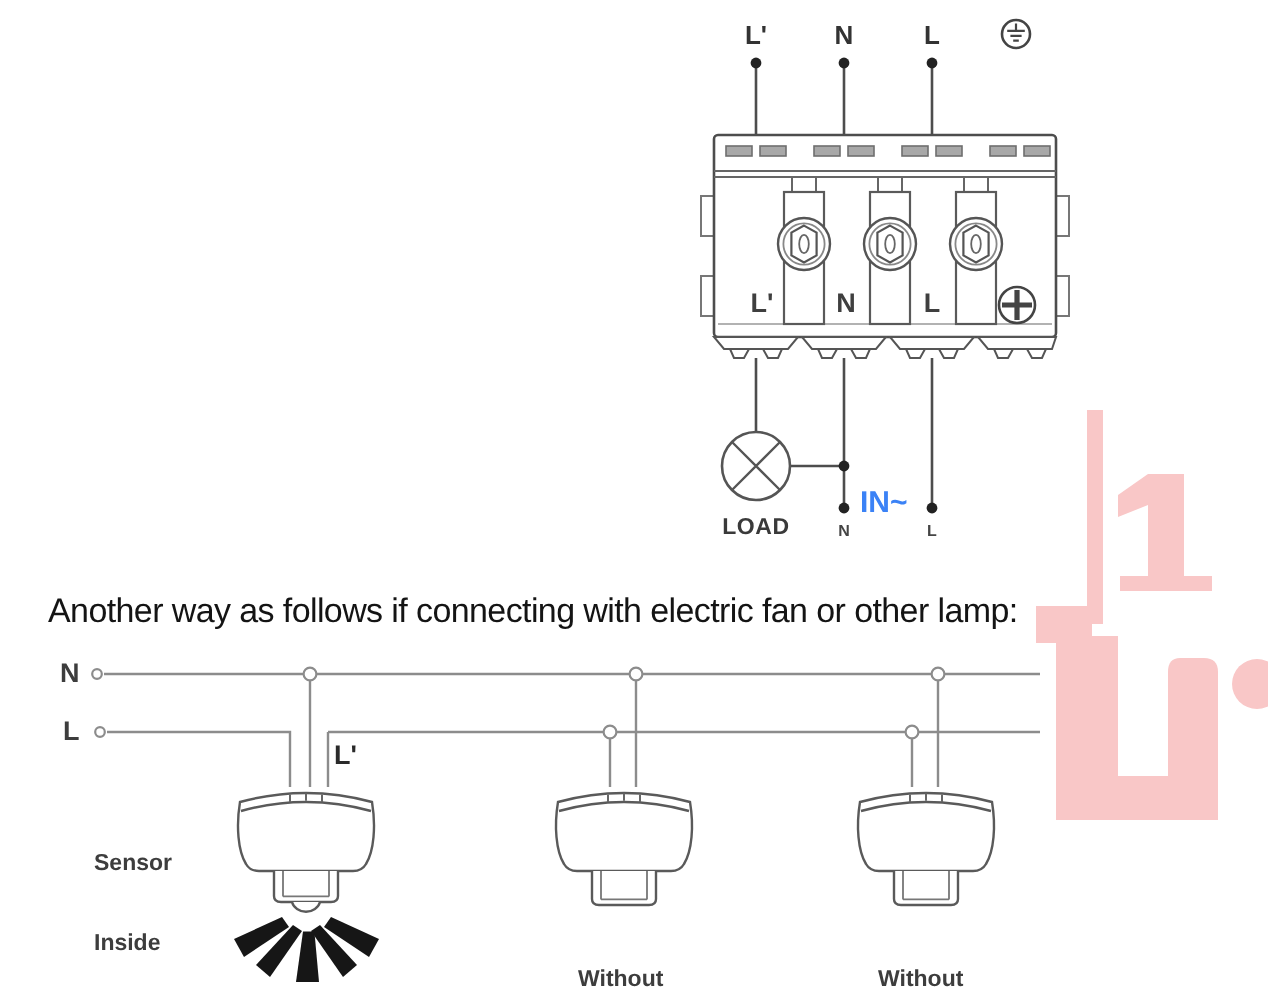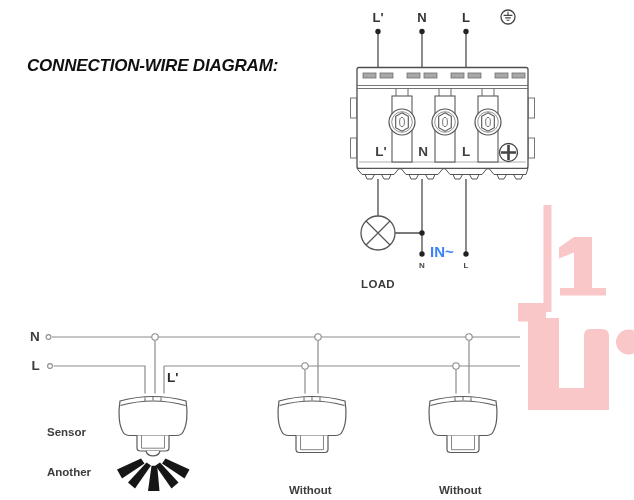"CONNECTION-WIRE DIAGRAM:" div.lbl { html: <div>CONNECTION-WIRE DIAGRAM:</div> -> none }
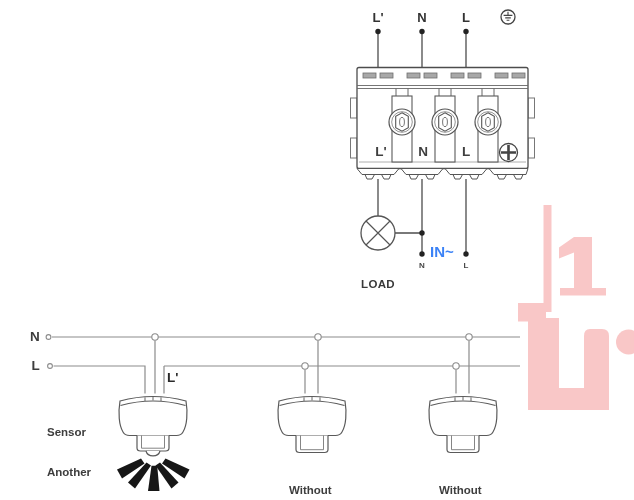"LOAD" div.lbl { margin-top: 20px -> none }
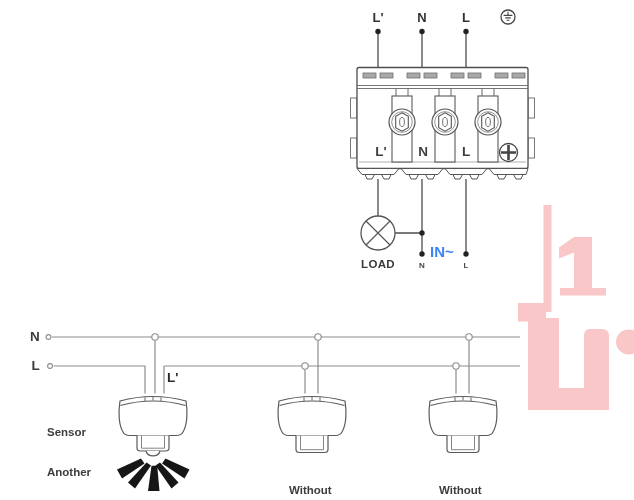"Another way as follows if" div.lbl { html: none -> <div>Another way as follows if connecting with electric fan or other lamp:</div> }
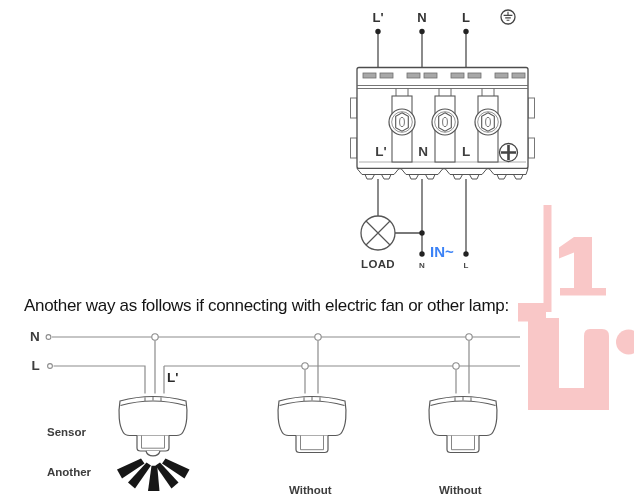"Another" div { text: Another -> Inside }
